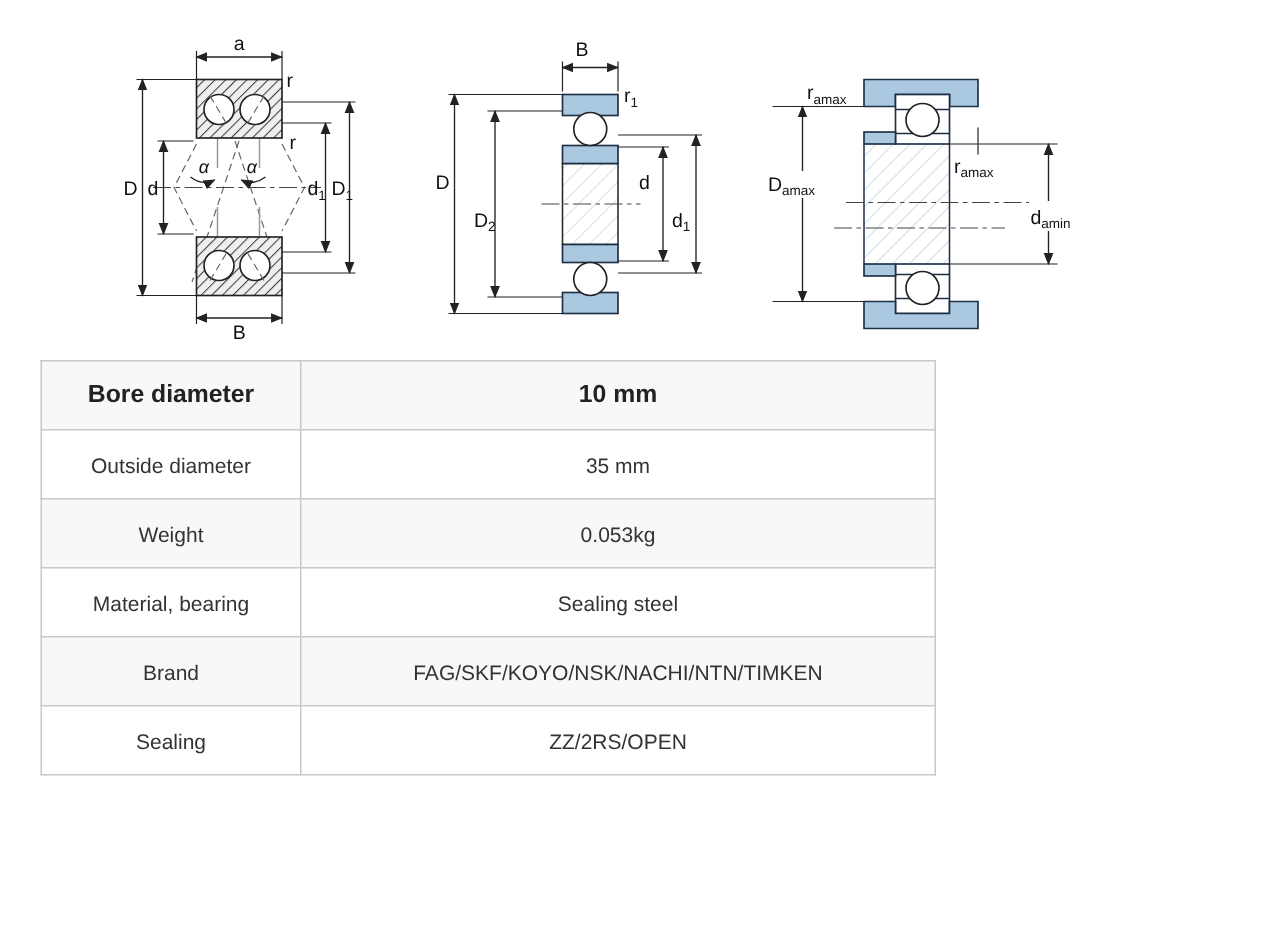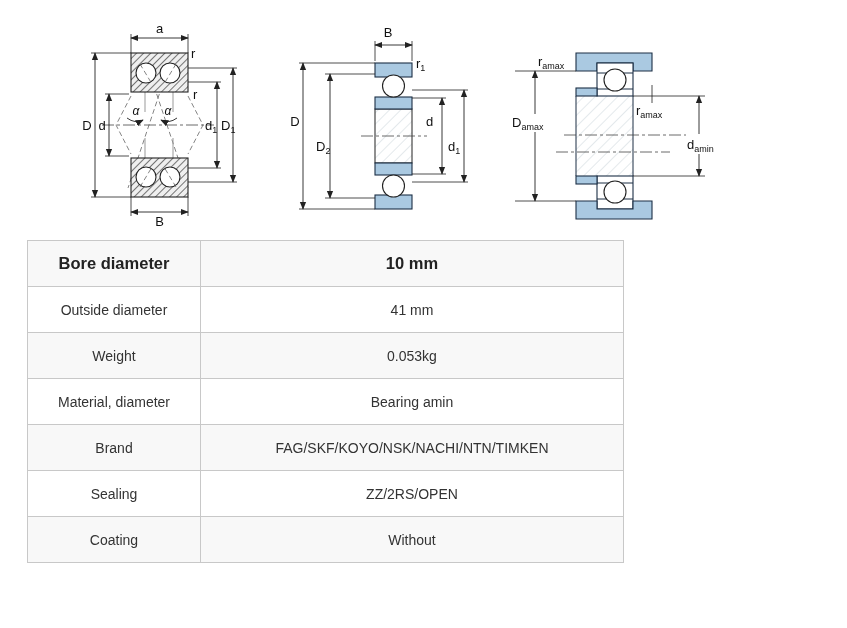"41 mm" td { text: 41 -> 35 }
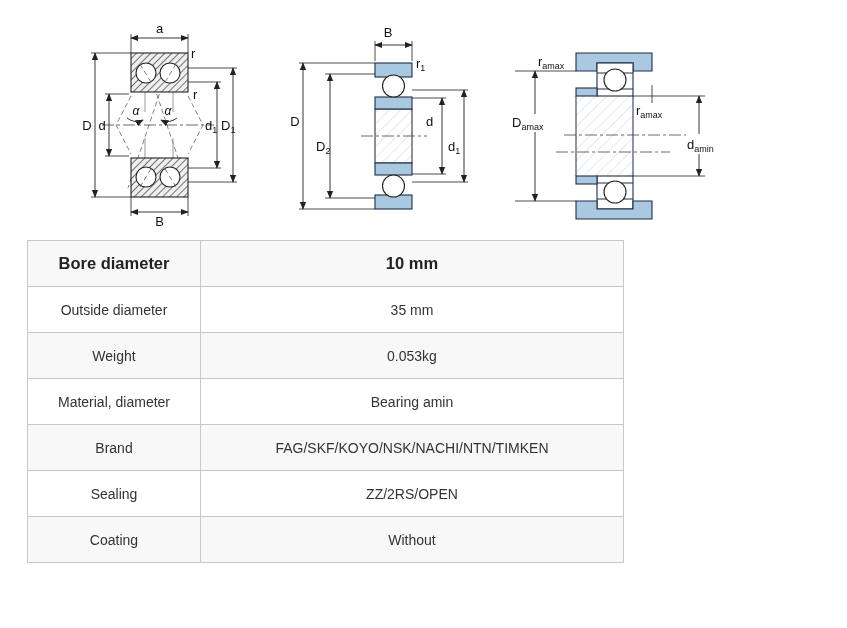"Material, diameter" td { text: diameter -> bearing }
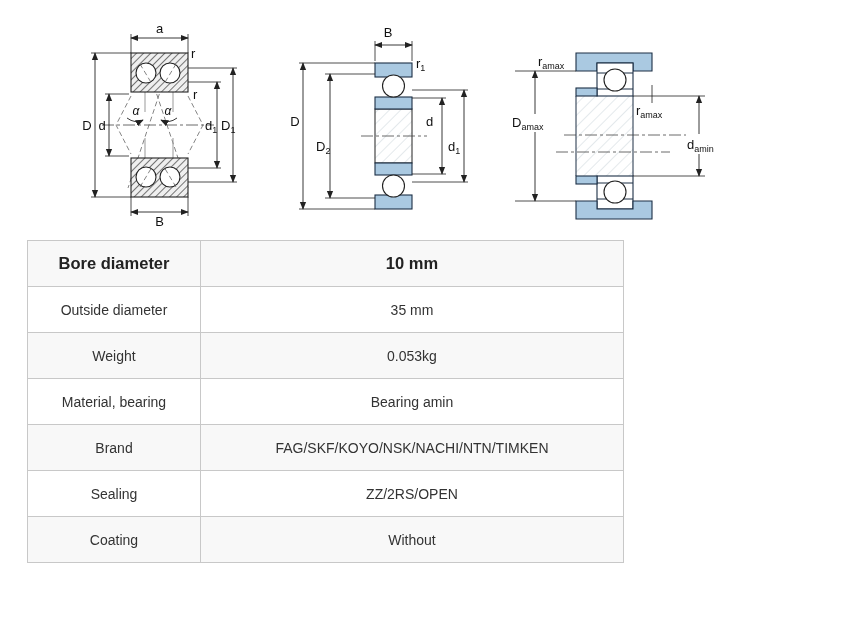"Bearing amin" td { text: Bearing amin -> Sealing steel }
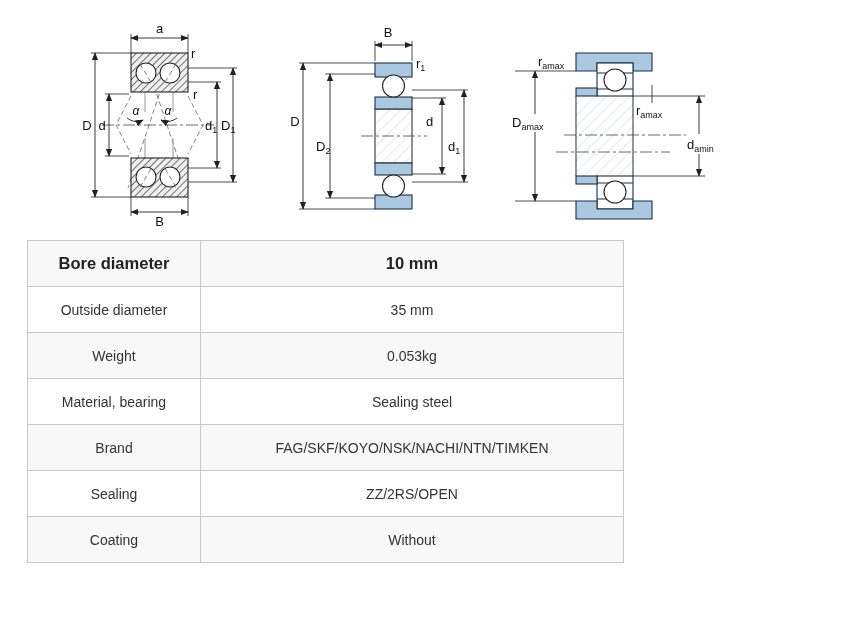"Coating" tr { html: <tr> <td>Coating</td> <td>Without</td> </tr> -> none }
